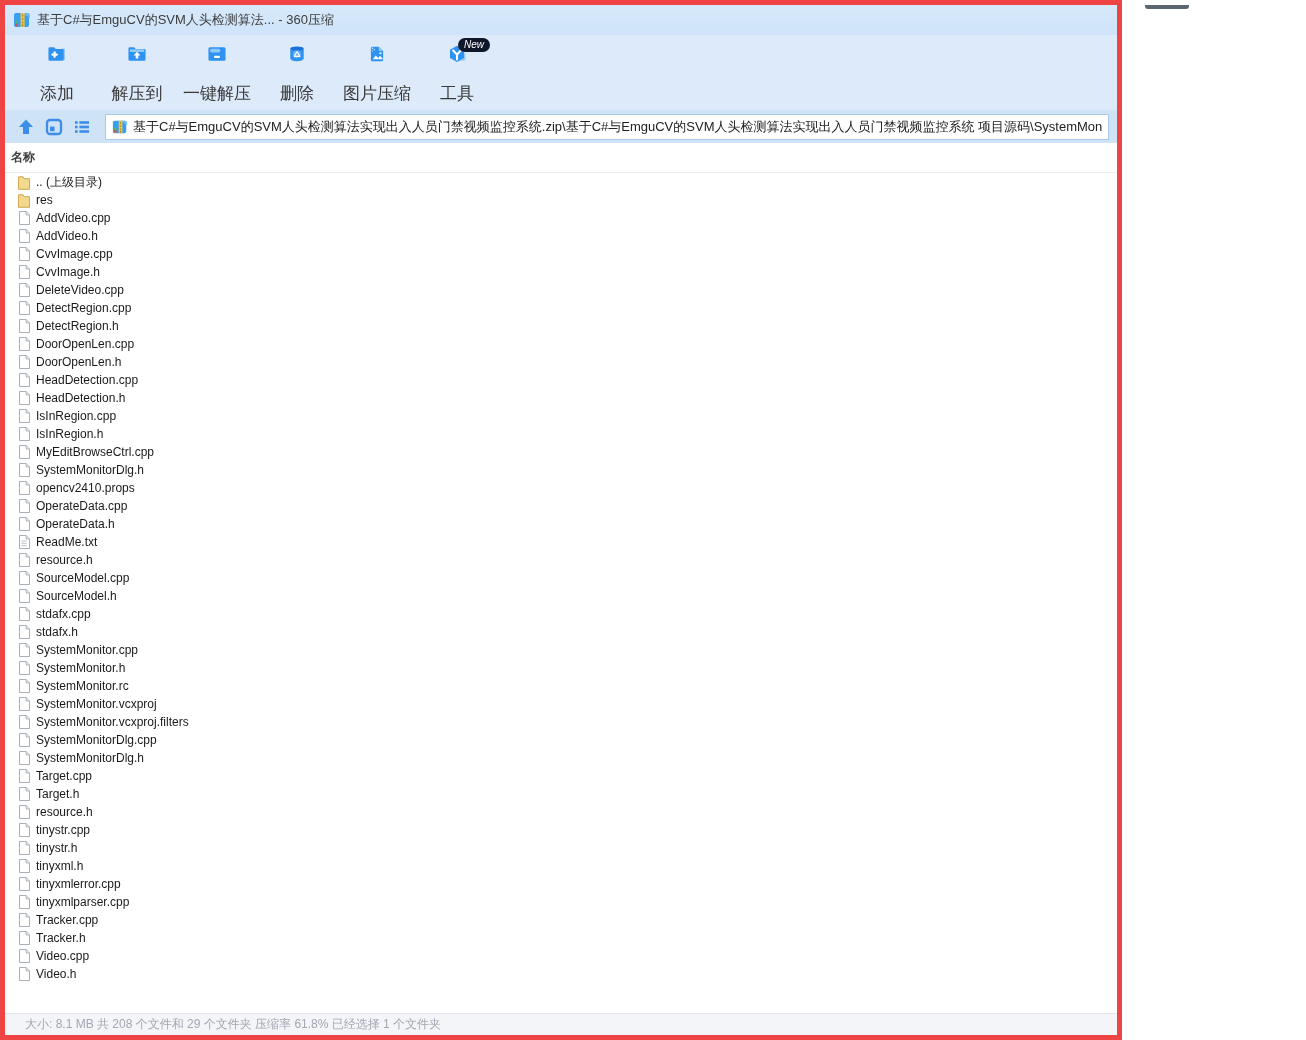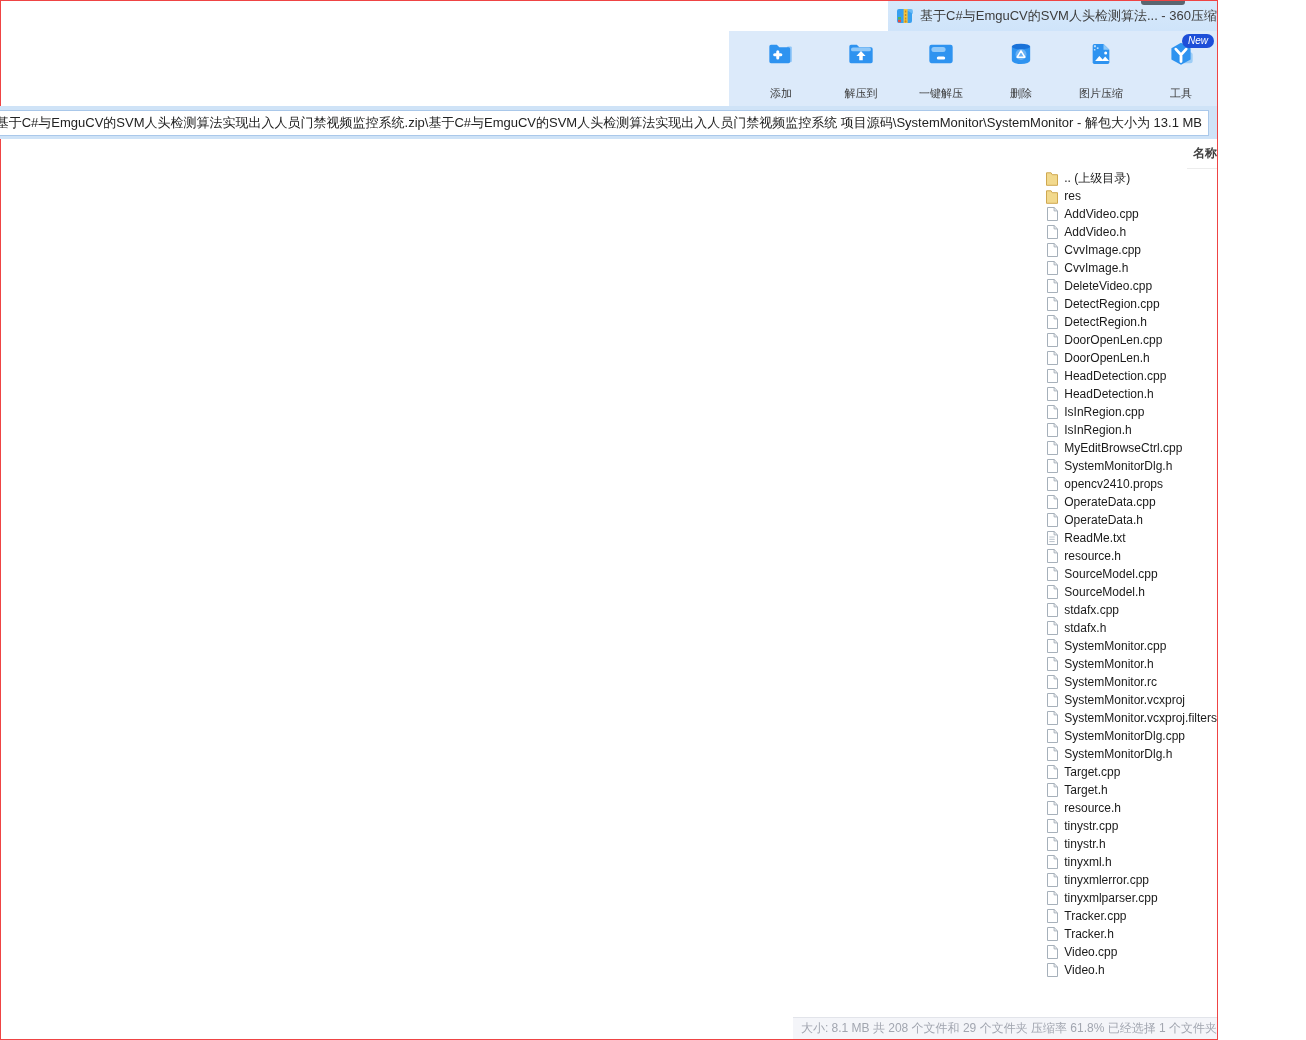"基于C#与EmguCV的SVM人头检测算法... - 360压缩" .window { align-items: flex-end -> none; border: 1px solid #ef4444 -> 5px solid #ef4444; width: 1218px -> 1122px }
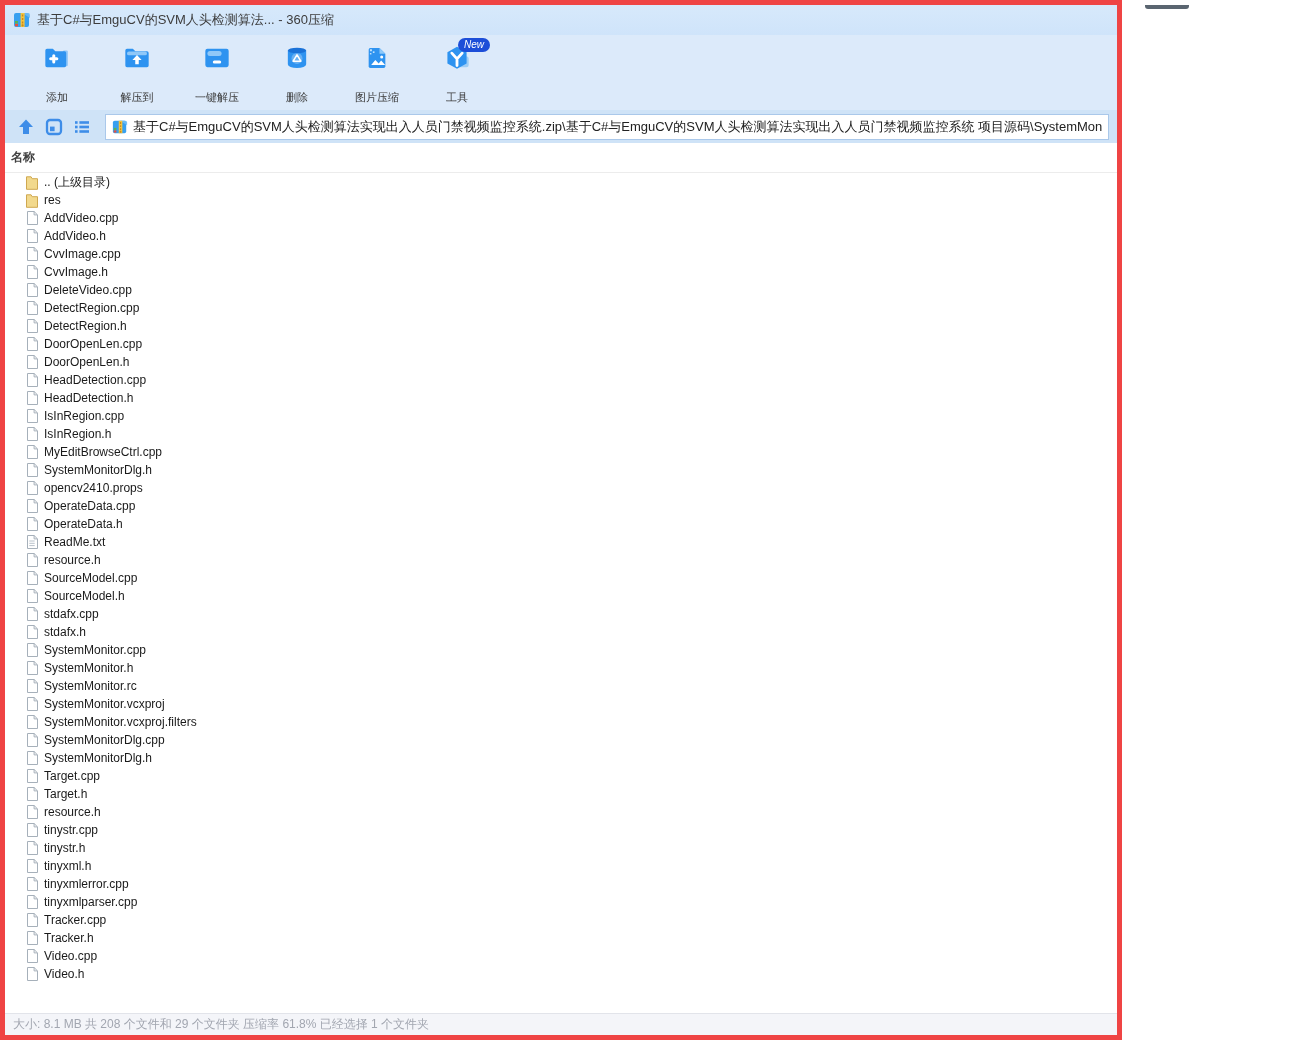"New" .badge { background: #1d4ed8 -> #0f172a }
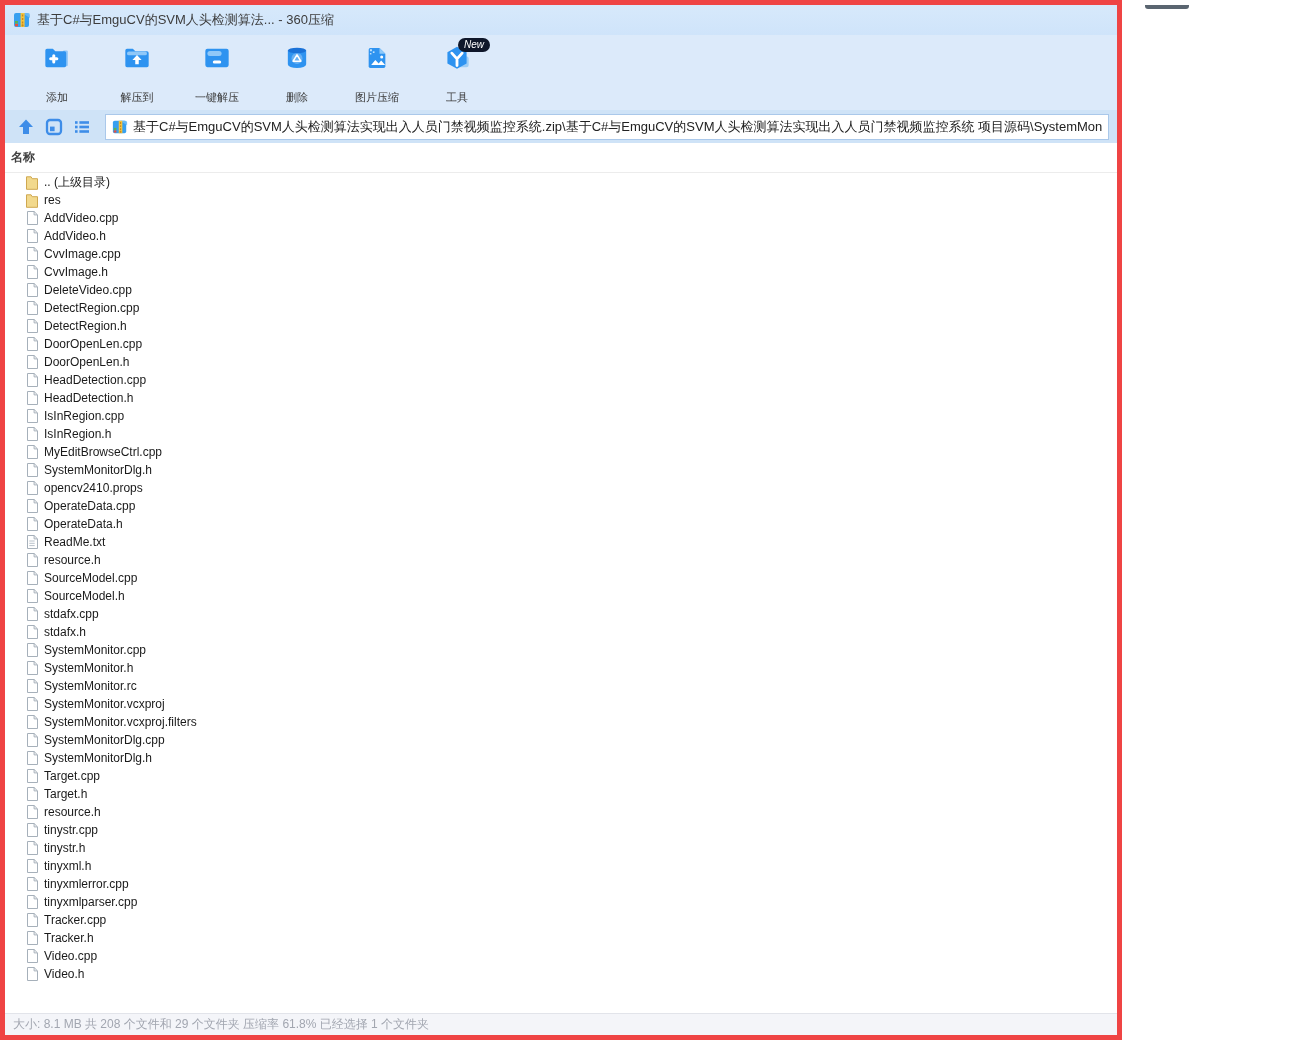"添加" .tblabel { font-size: 11px -> 17px }
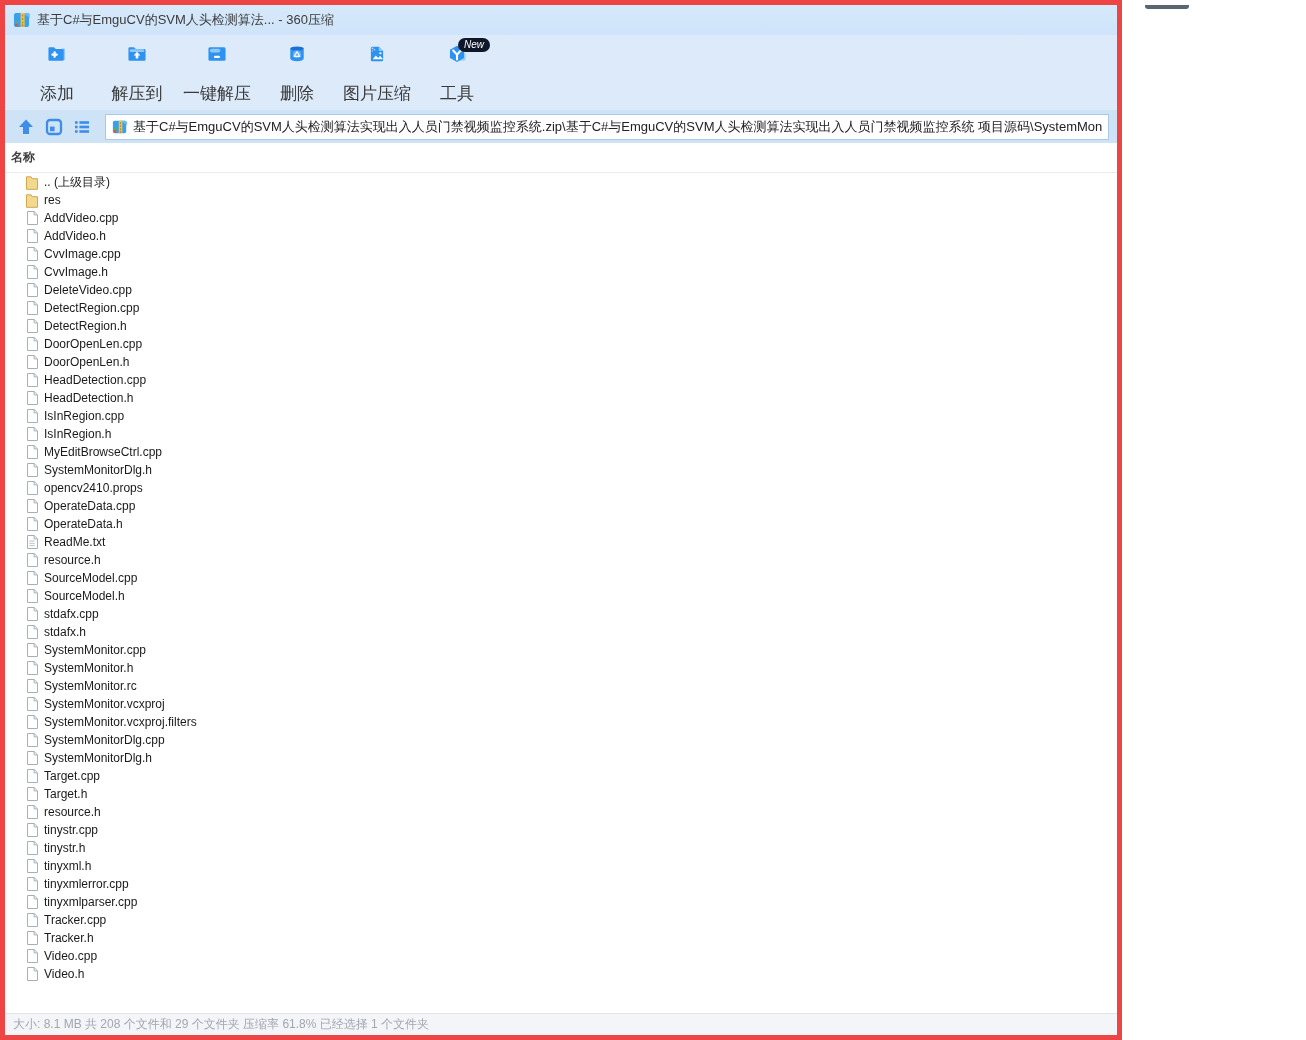".. (上级目录)" .row { padding-left: 20px -> 12px }
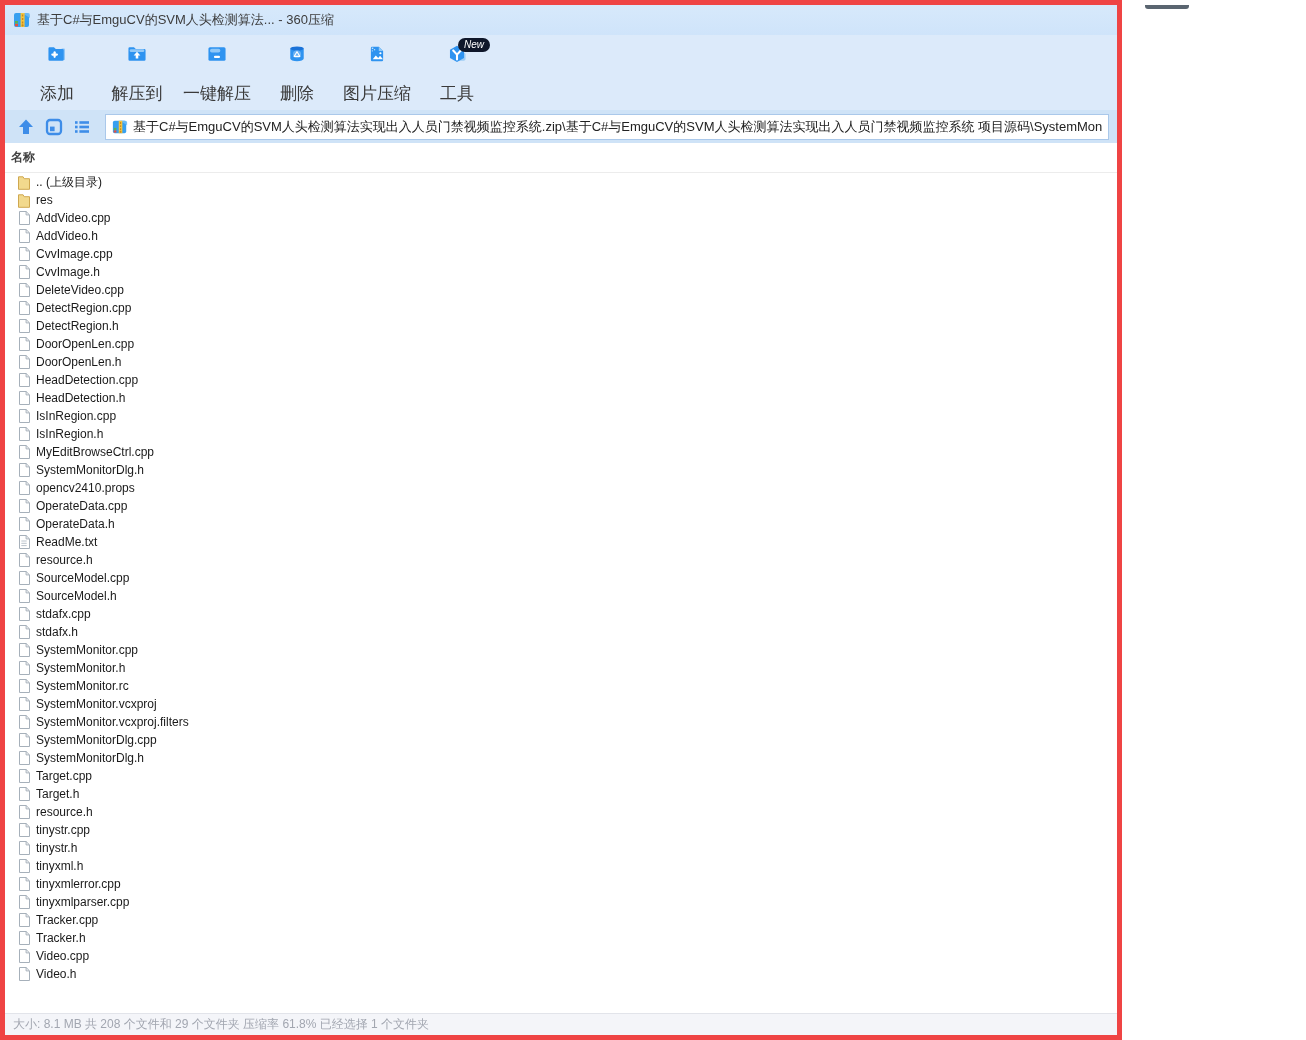"大小: 8.1 MB 共 208" .statusbar { padding-left: 8px -> 20px }
